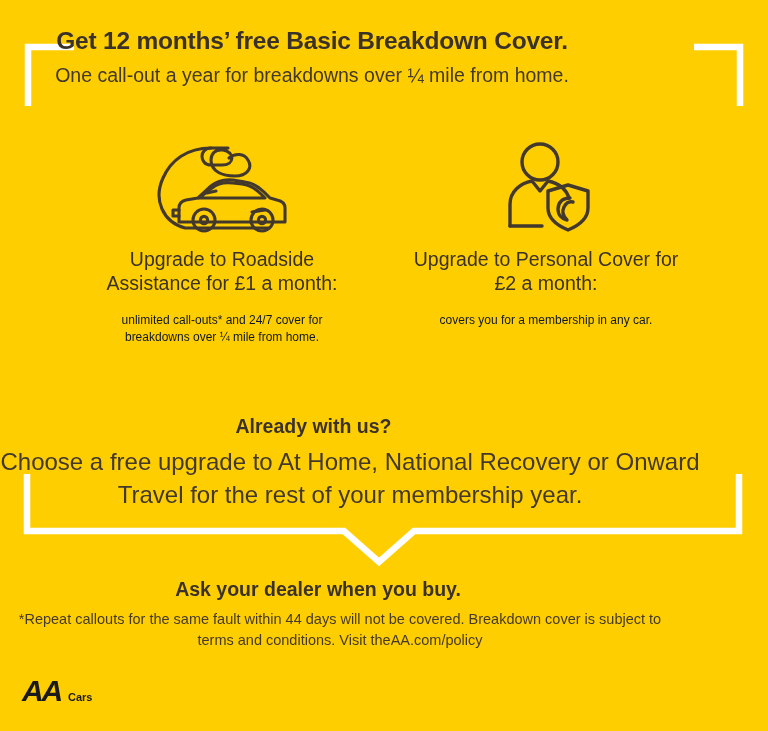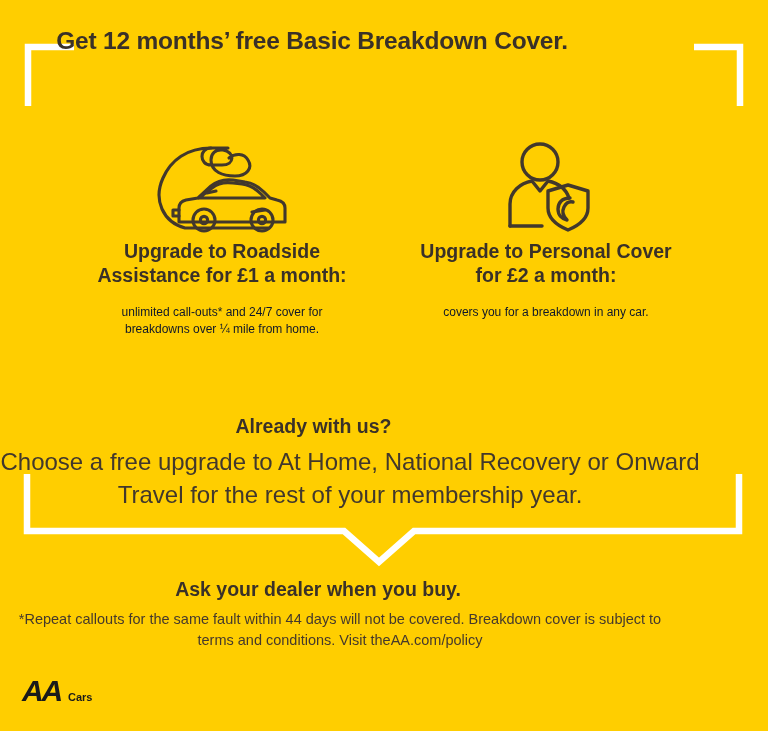"One call-out a year for" p.subhead { html: none -> <p>One call-out a year for breakdowns over ¼ mile from home.</p> }
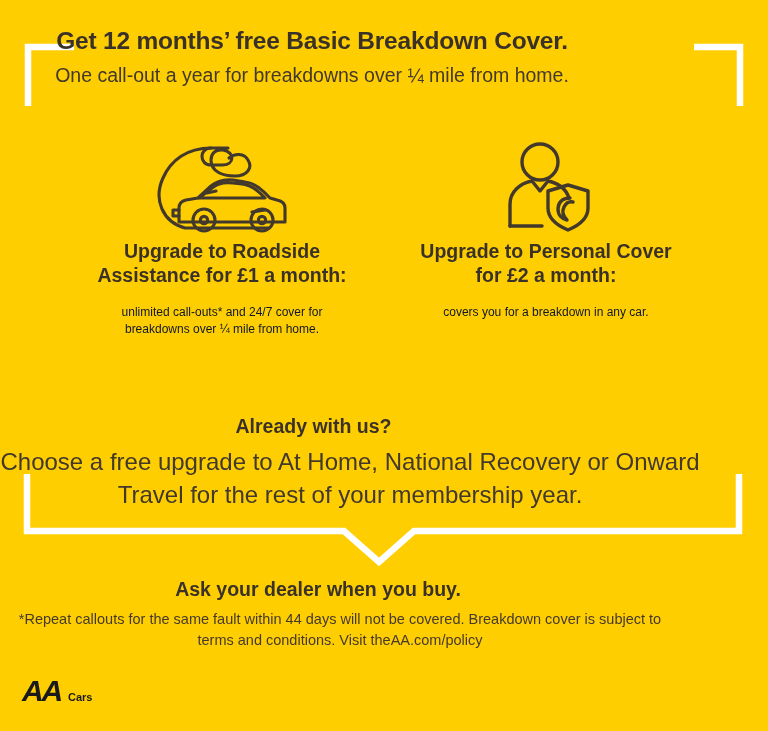"Upgrade to Roadside Assistance for" .col-title { font-weight: bold -> normal; margin: 0 0 7px 0 -> 8px 0 7px 0 }
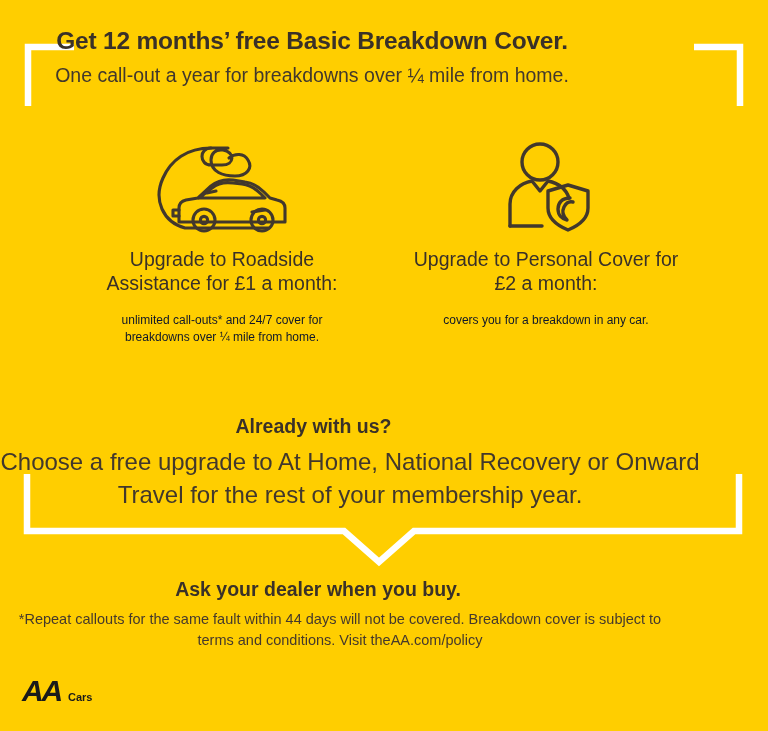"covers you for a breakdown" p.col-body { text: breakdown -> membership }
